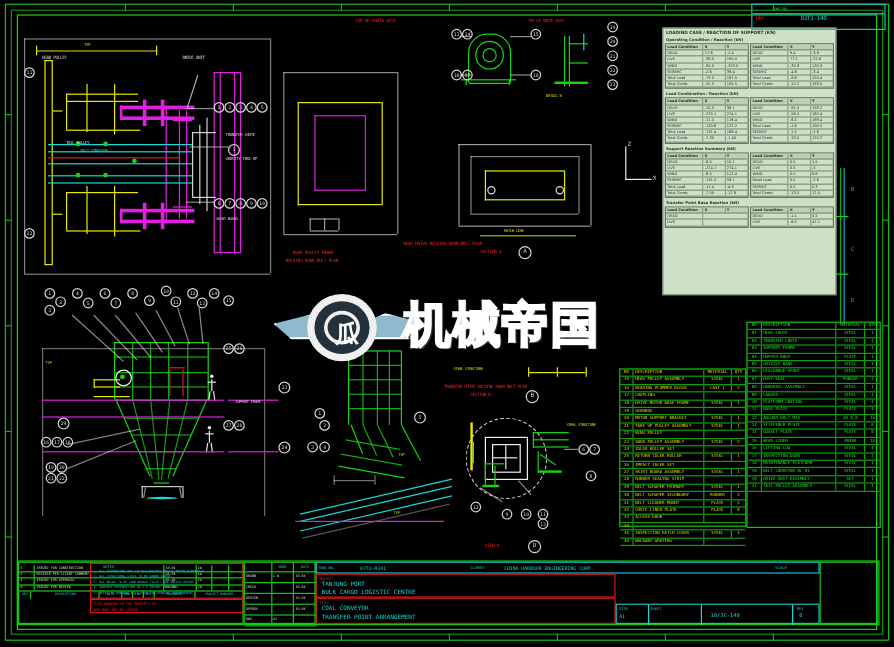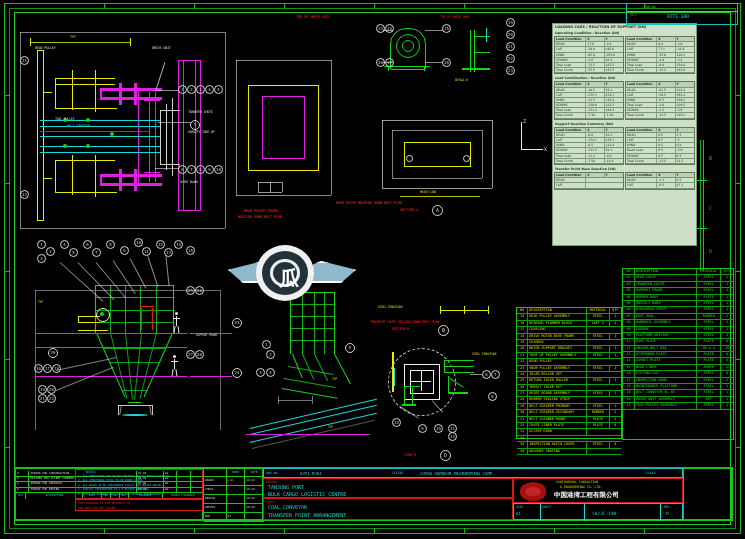"机械帝国" div.wm-cn { html: none -> <div>机械帝国</div> }
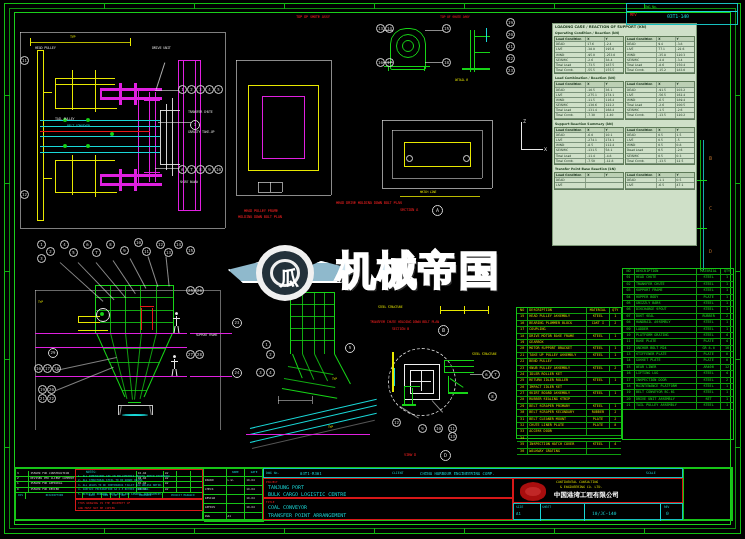"中国港湾工程有限公司" div.tbcell { html: <div> <div></div> <div>CONTINENTAL CONSULTING</div> <div>&amp; ENGINEERING CO. LTD.</div> <div>中国港湾工程有限公司</div> </div> -> none }
